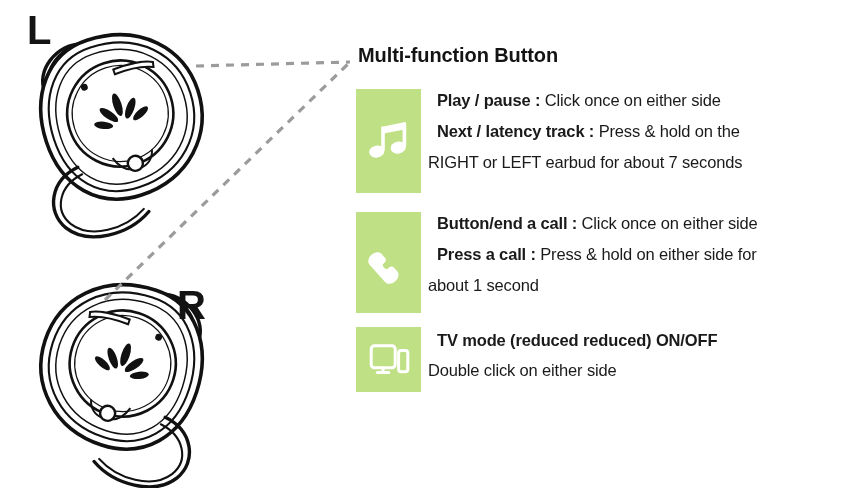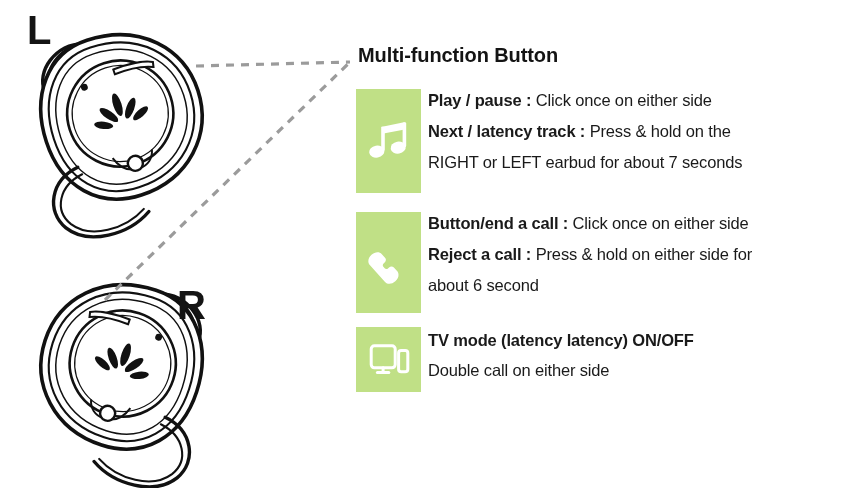"Play / pause :" .line b { margin-left: none -> 9px }
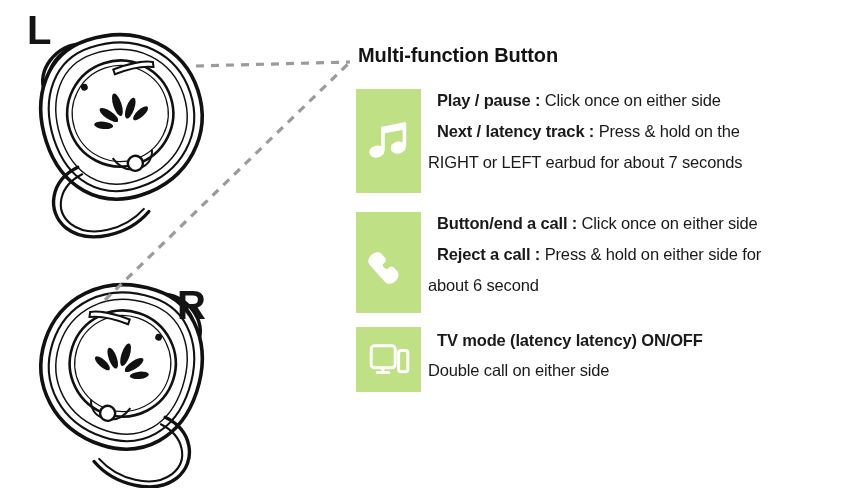"Reject a call :" b { text: Reject -> Press }
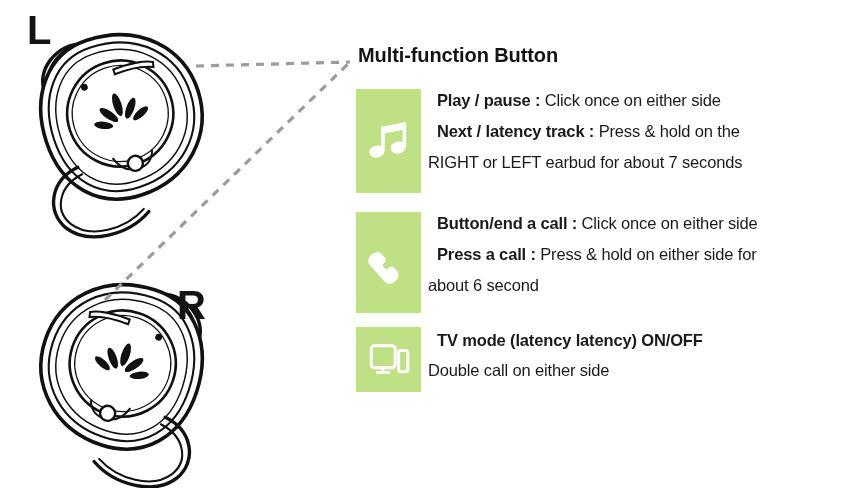"about 6 second" span { text: 6 -> 1 }
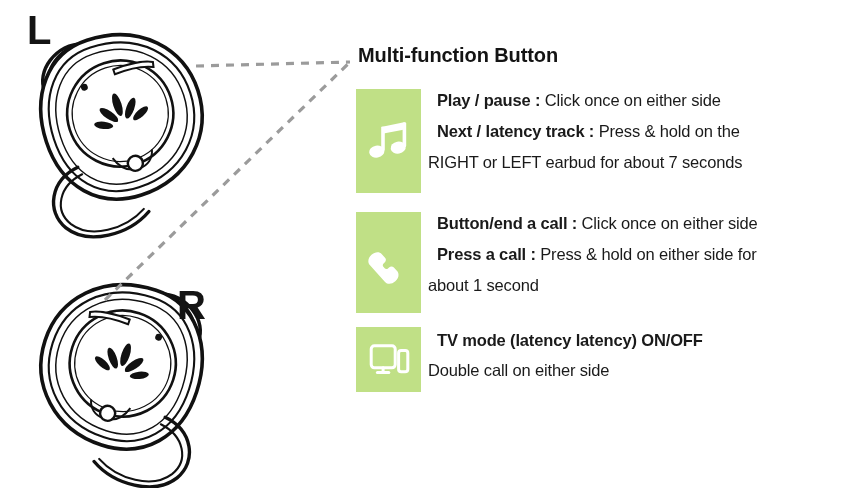"TV mode (latency latency) ON/OFF" b { text: latency latency -> reduced reduced }
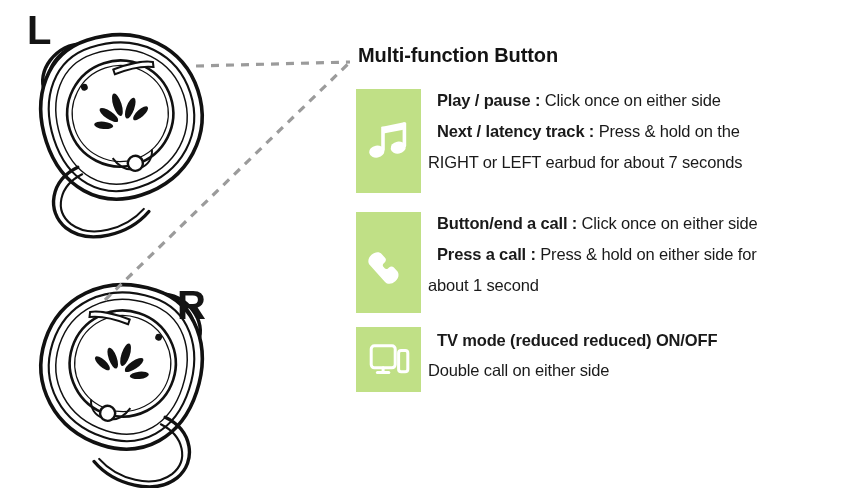"Double call on either side" span { text: call -> click }
